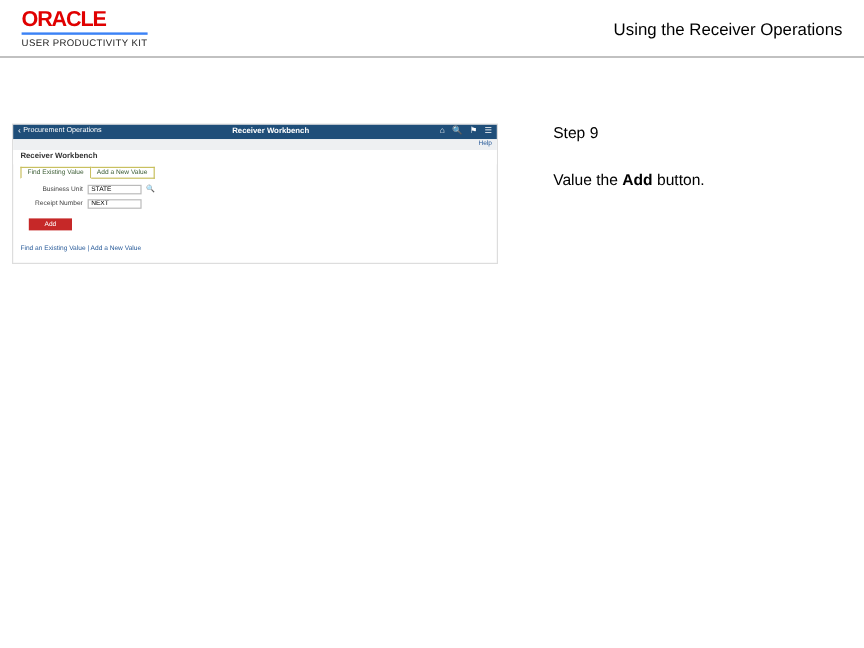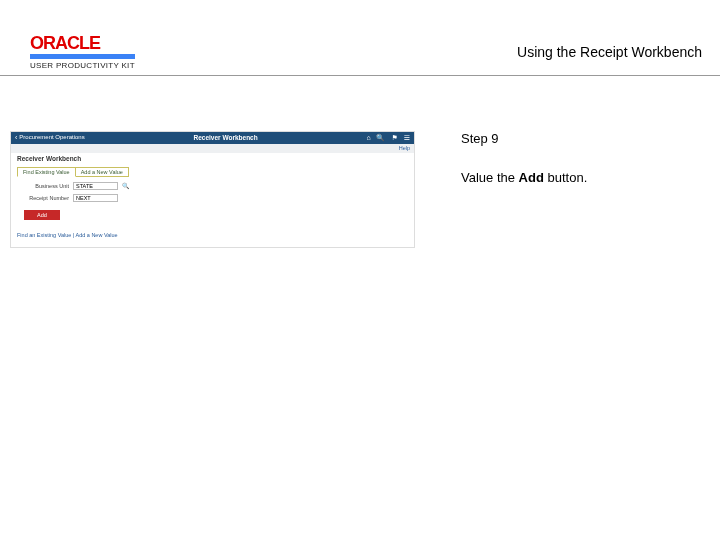"ORACLE" .header { margin-top: 28px -> none; padding: 6px 18px 6px 30px -> 6px 18px 6px 18px }
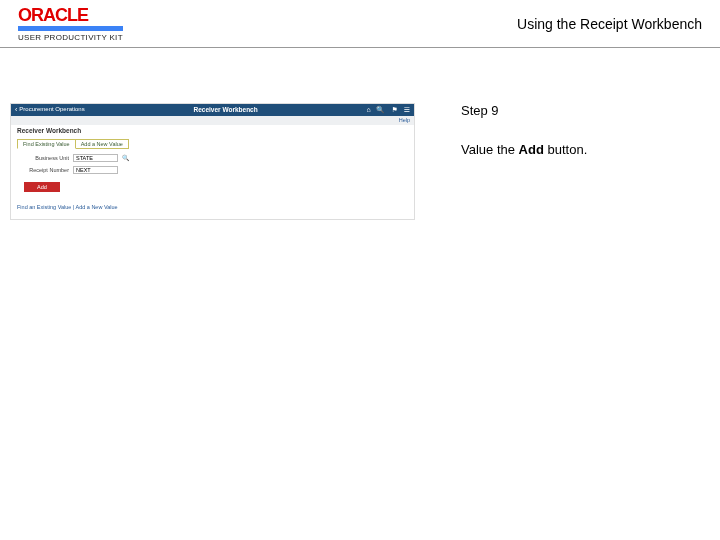"Using the Receipt Workbench" div.doc-title { text: Receipt Workbench -> Receiver Operations }
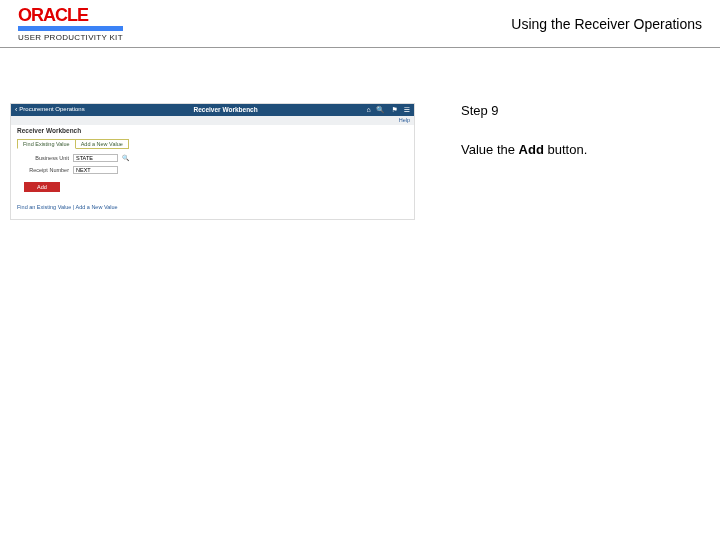"USER PRODUCTIVITY KIT" .upk-text { border-top: 5px solid #3b82f6 -> 2px solid #3b82f6 }
